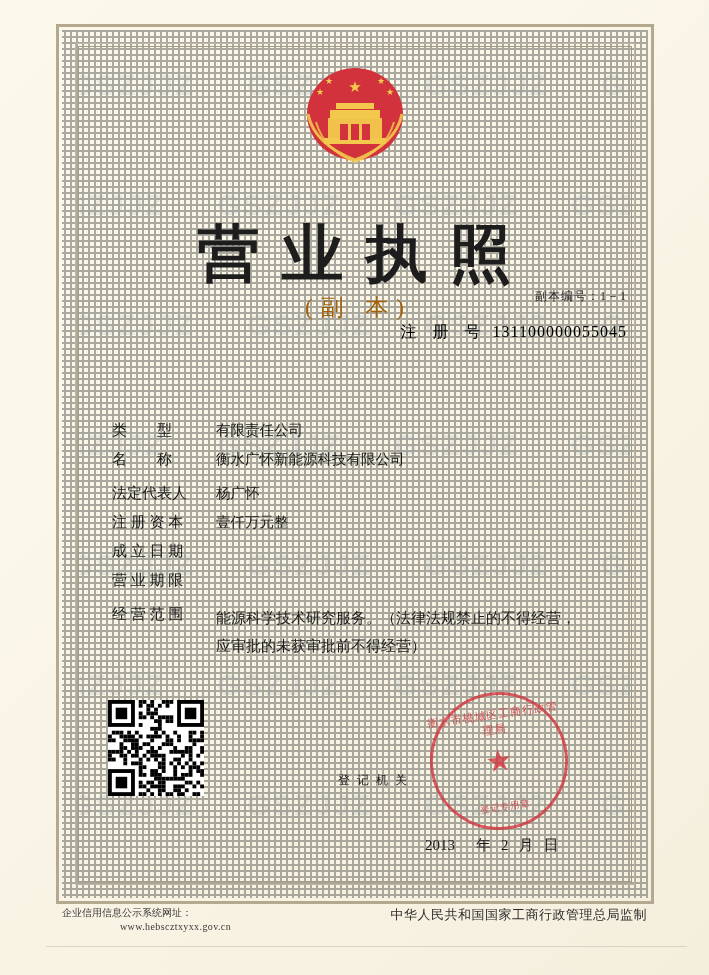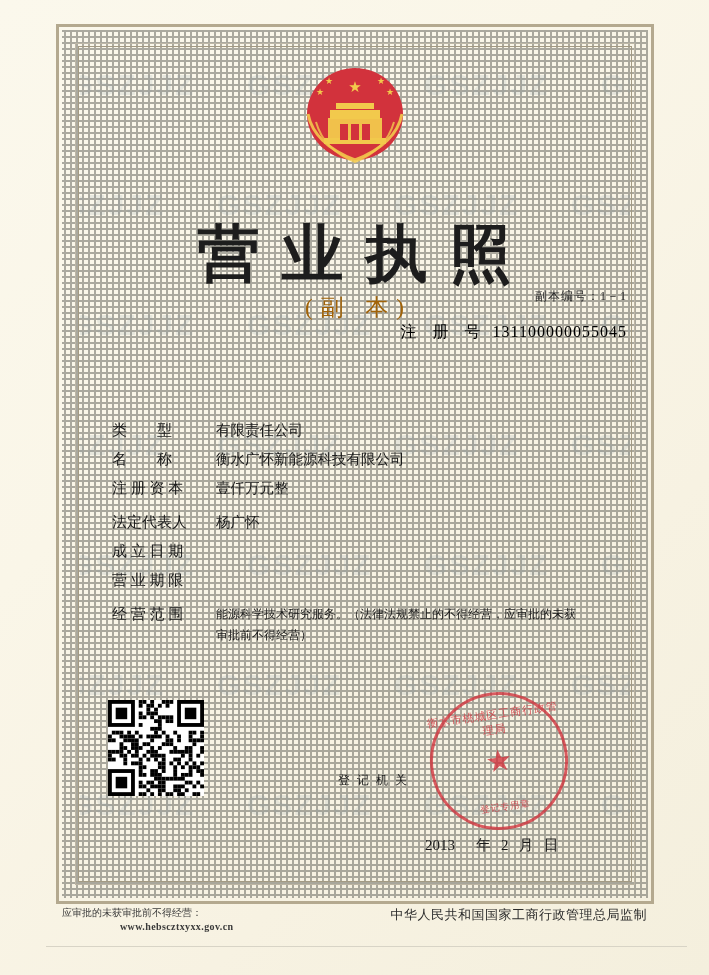"注 册 资 本" div.field { order: before "法定代表人" -> after "法定代表人" }
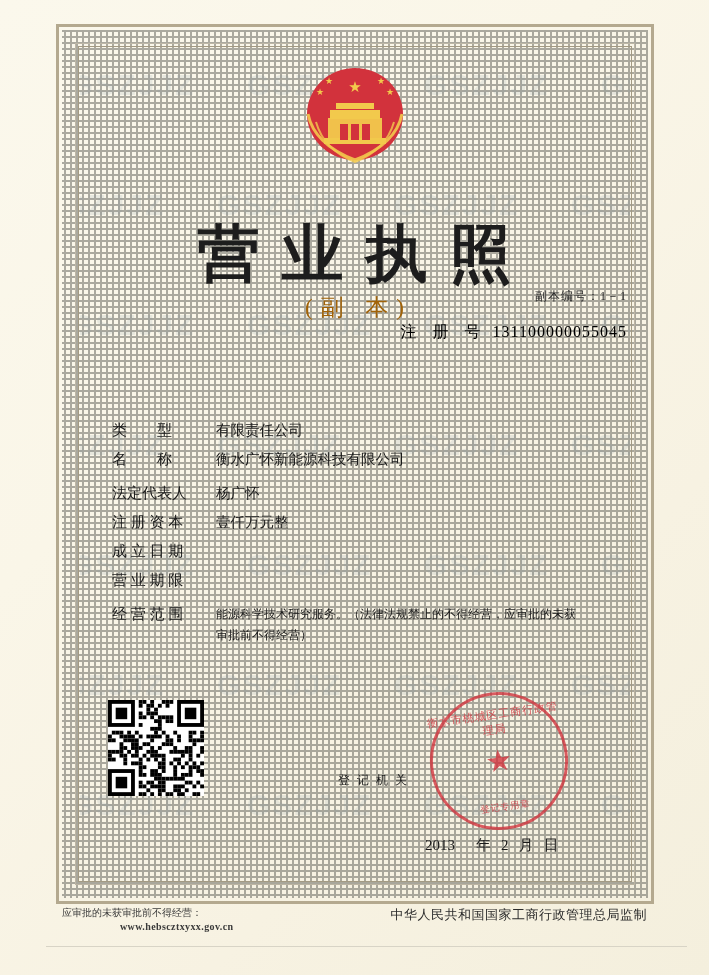"能源科学技术研究服务。（法律法规禁止的不得经营，应审批的未获审批前不得经营）" .scope .value { font-size: 12px -> 15px; line-height: 21px -> 28px }
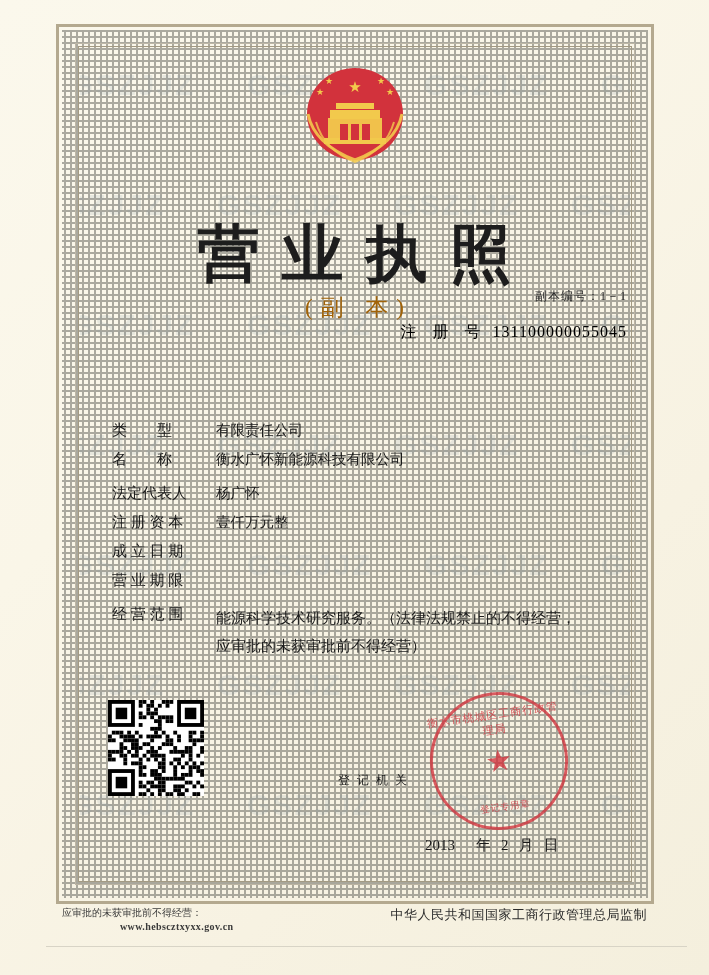"应审批的未获审批前不得经营：" div { text: 应审批的未获审批前不得经营 -> 企业信用信息公示系统网址 }
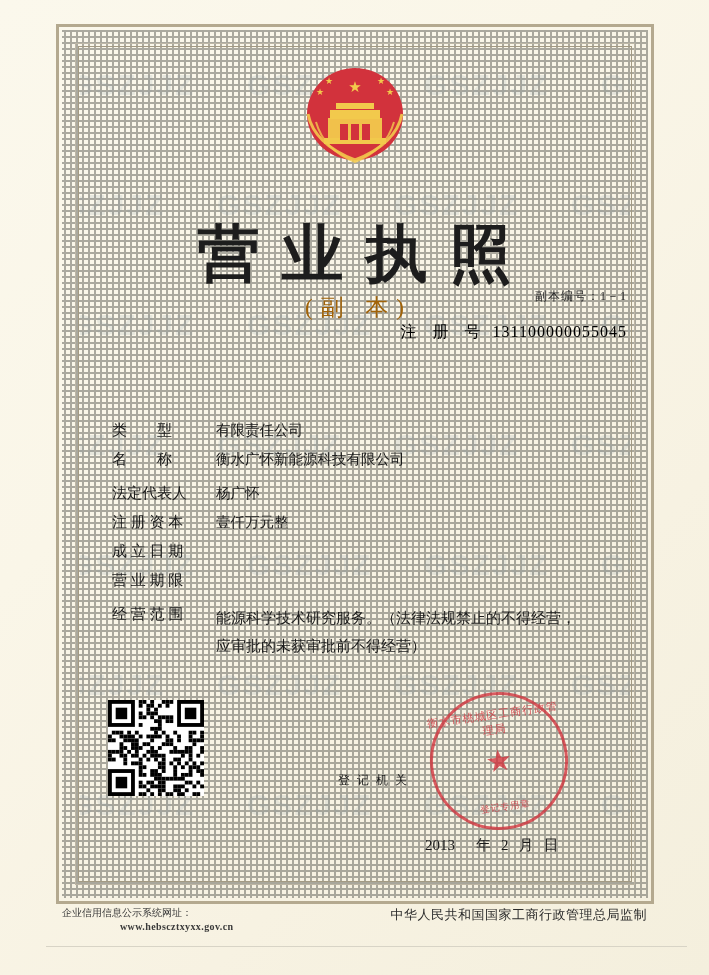"www.hebscztxyxx.gov.cn" .footer-left .url { font-weight: bold -> none }
